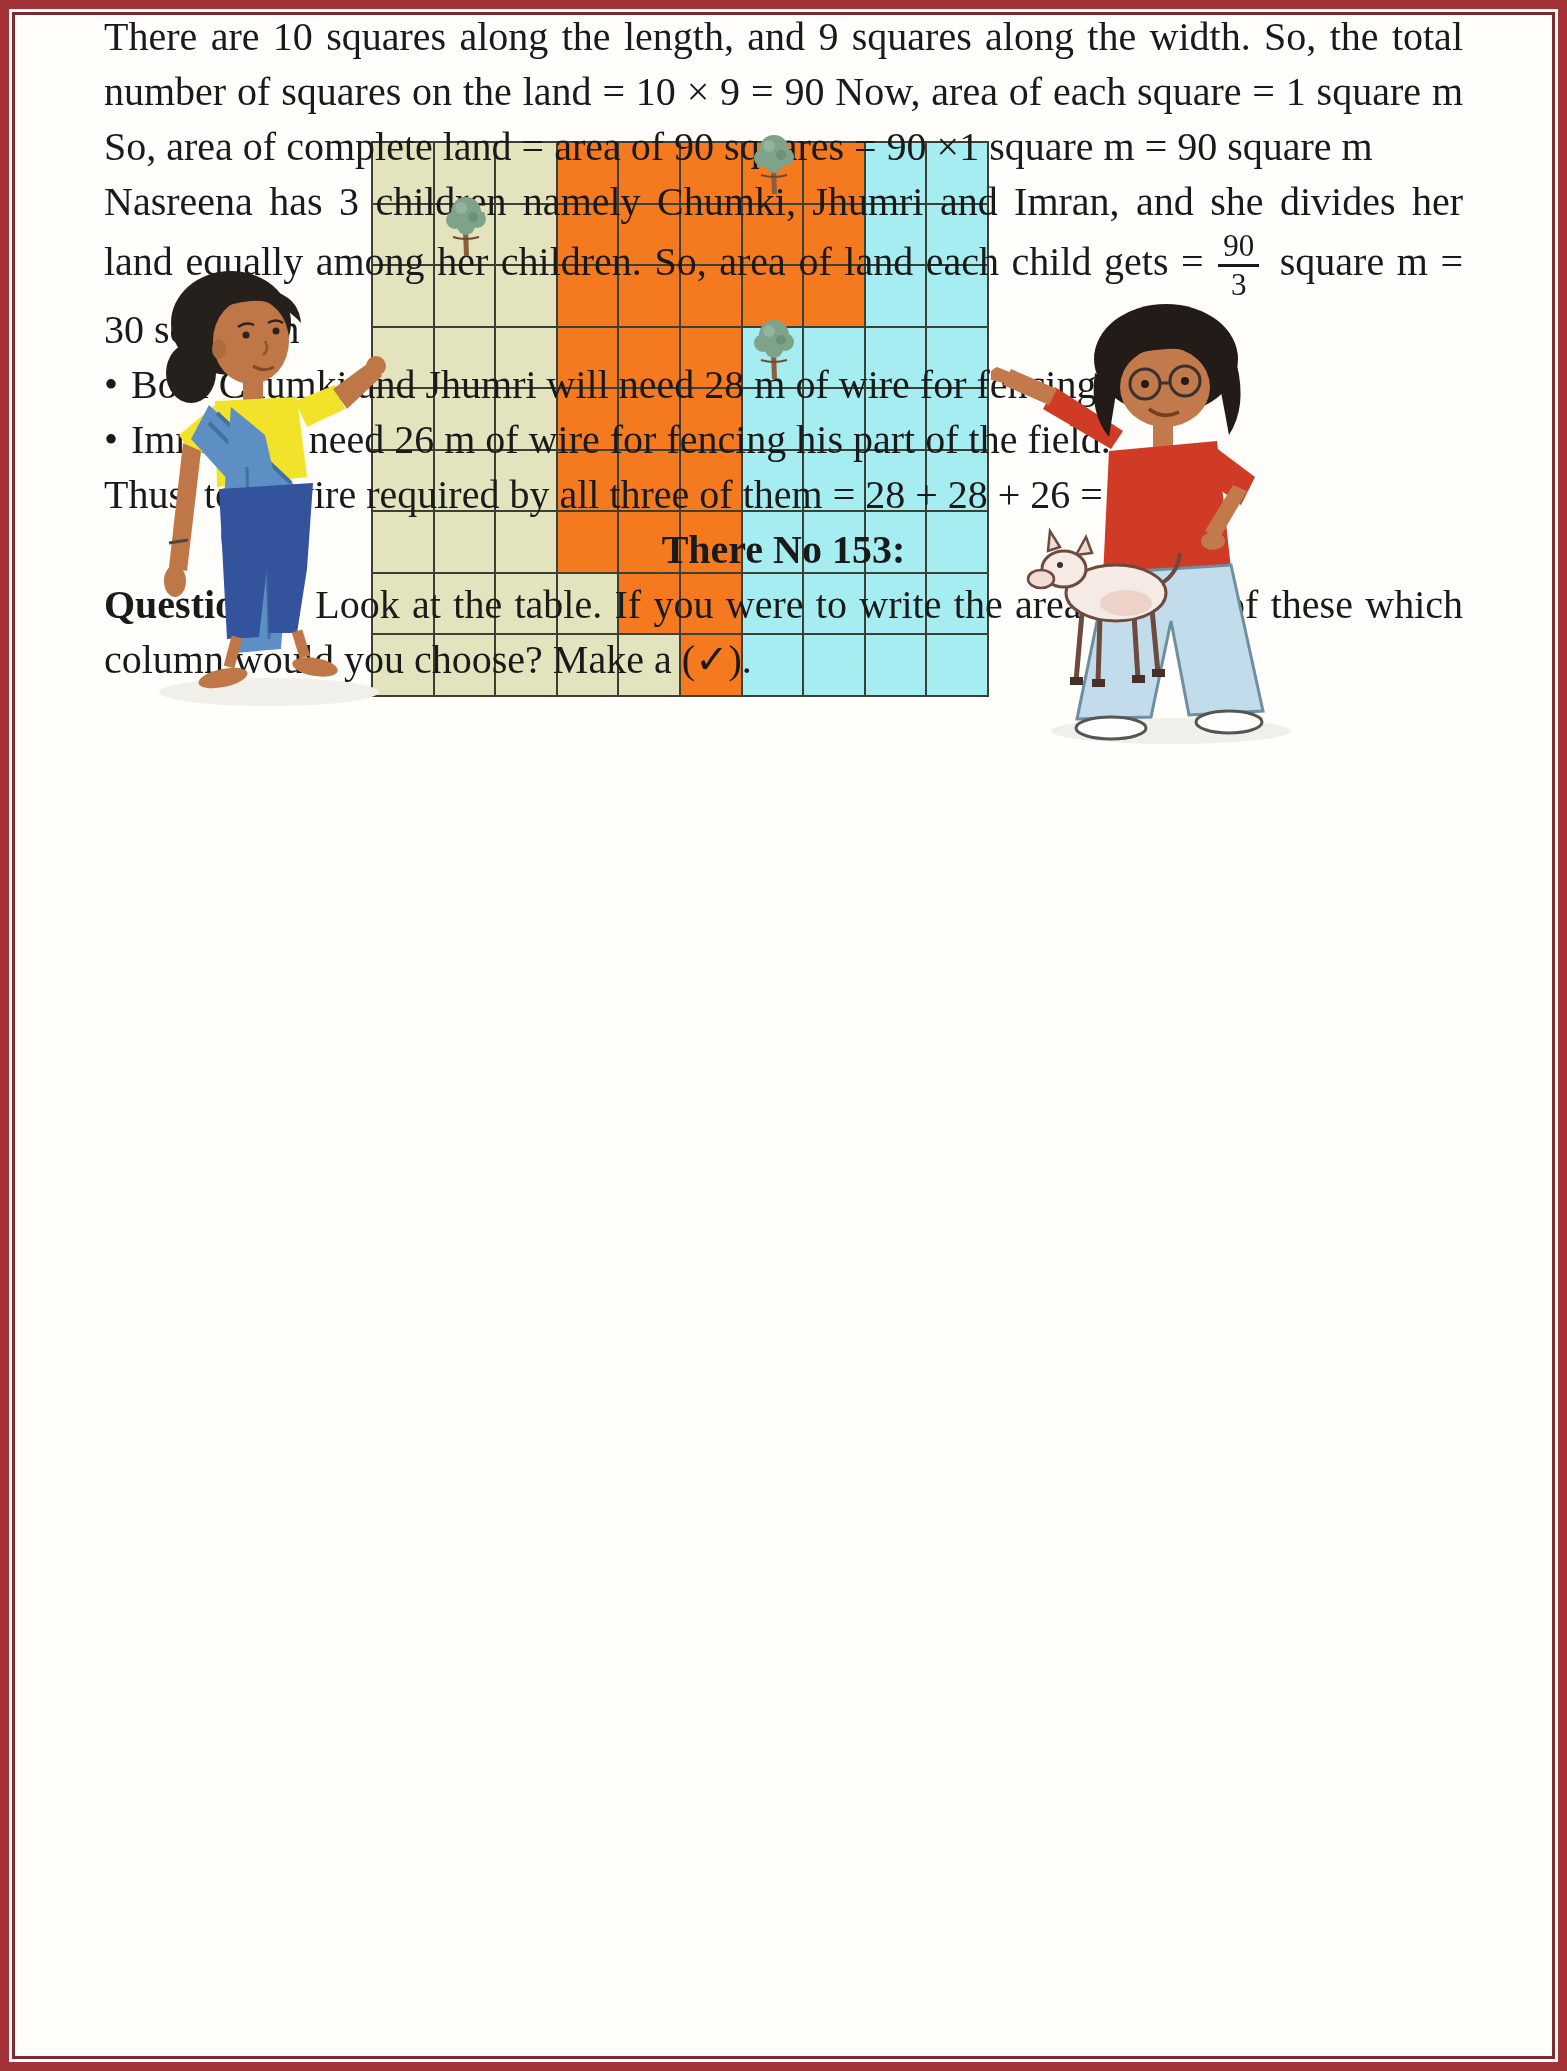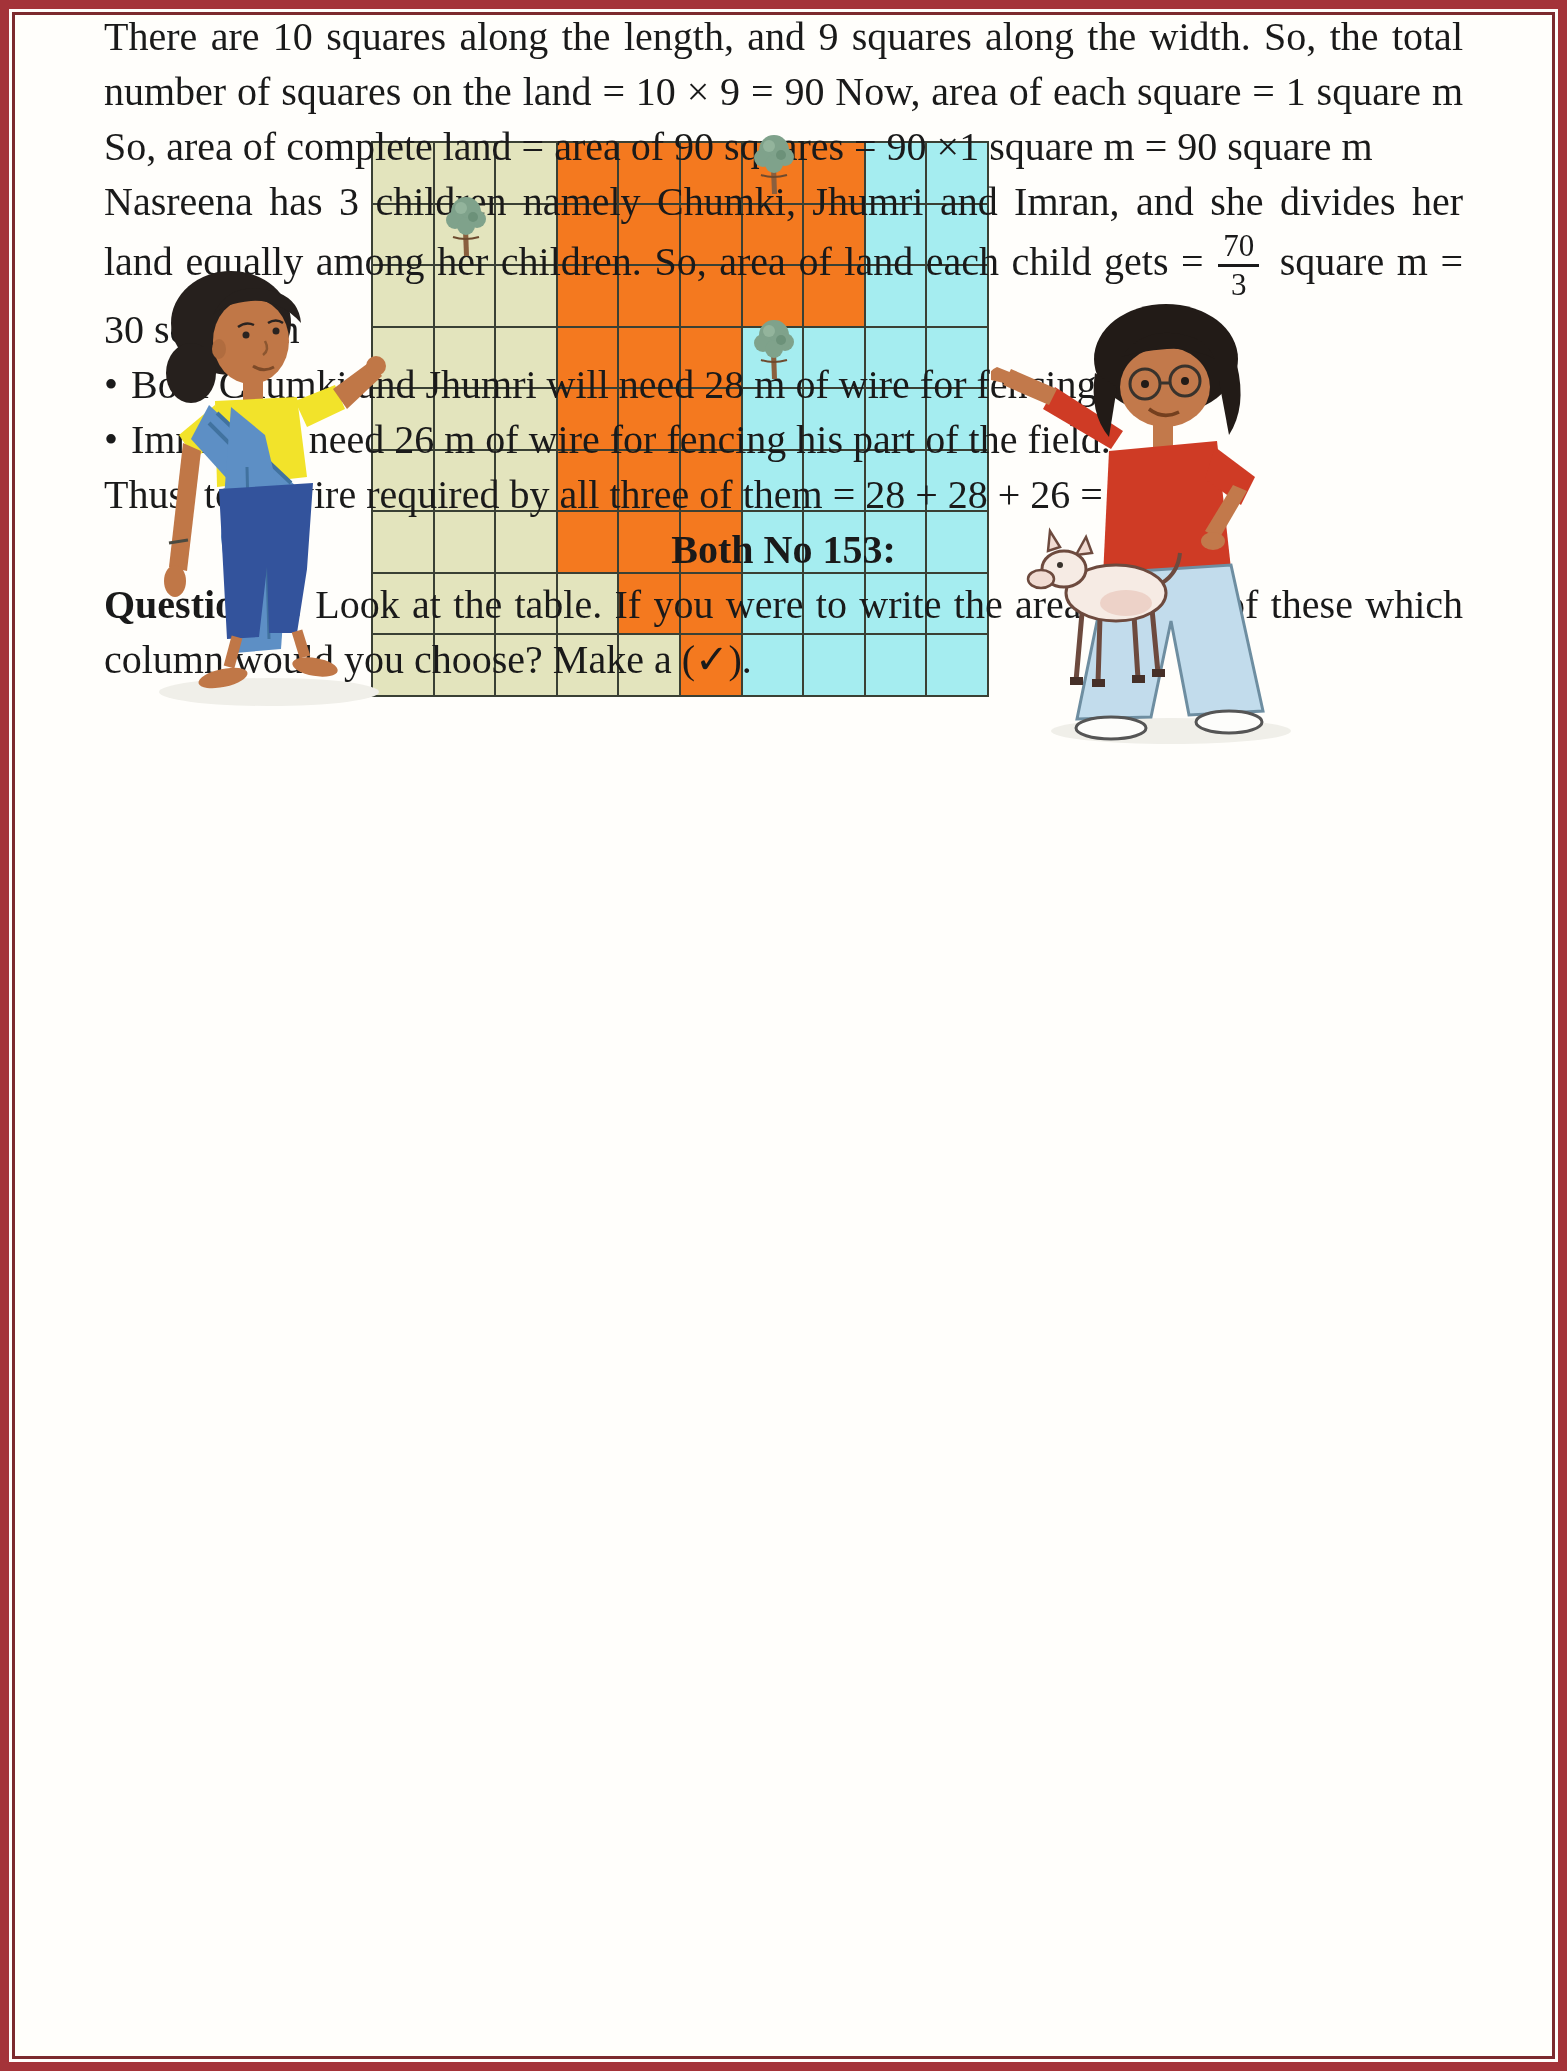"70" span.frac-num { text: 70 -> 90 }
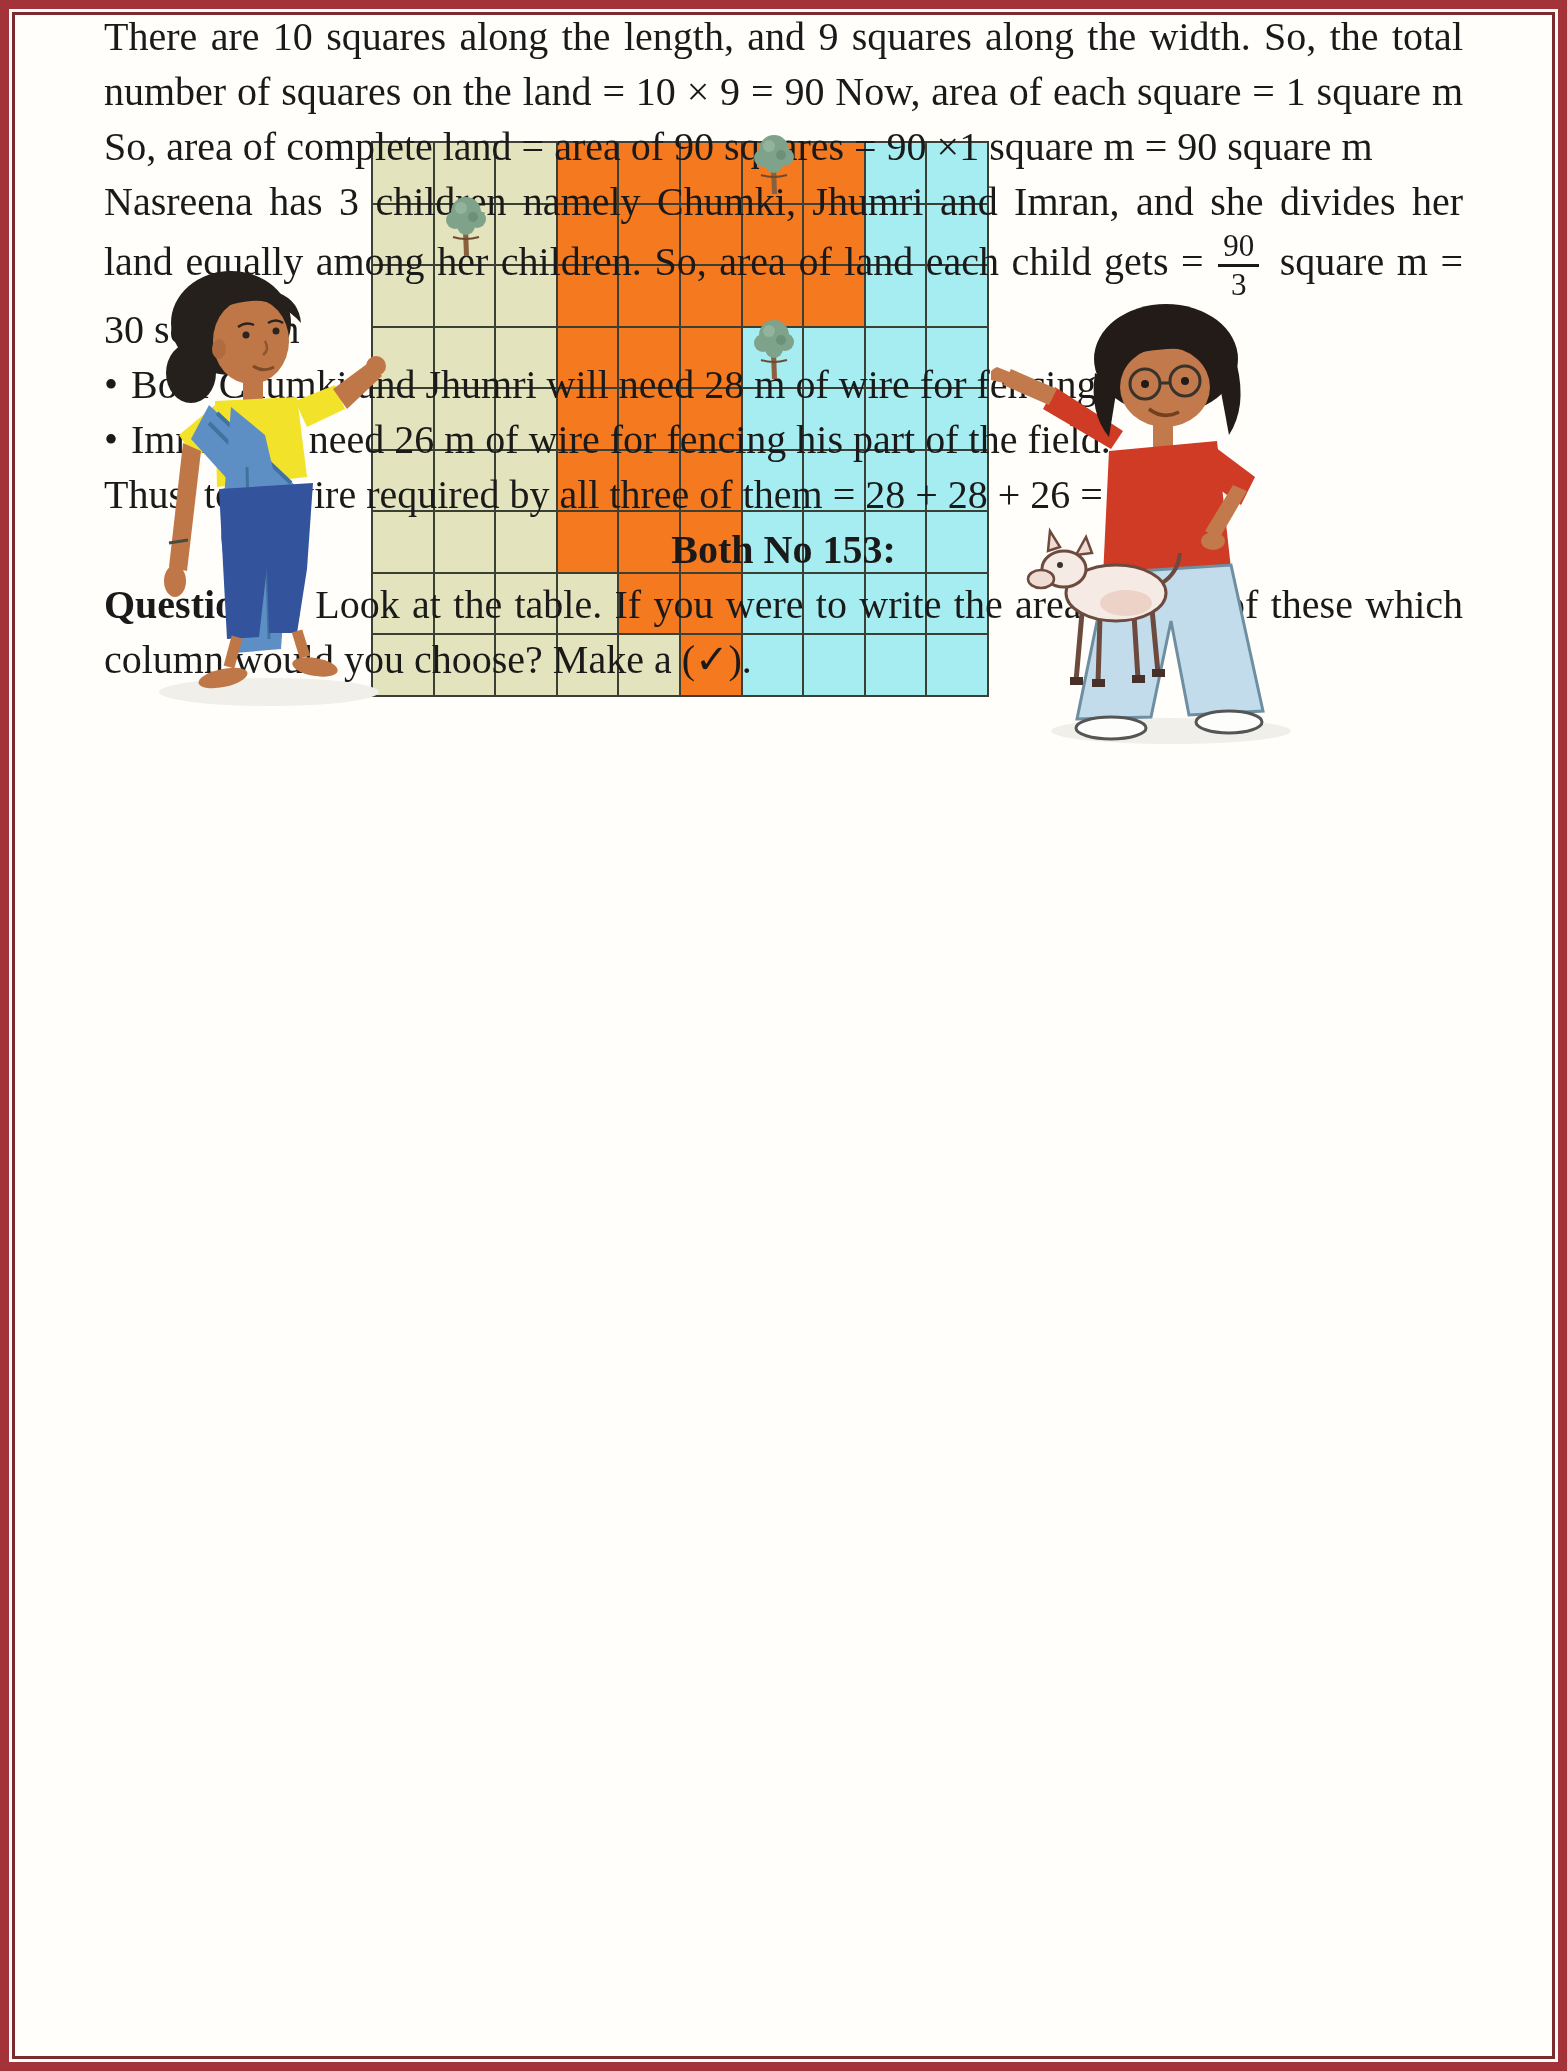"Both No 153:" p.p-heading { text: Both -> There }
